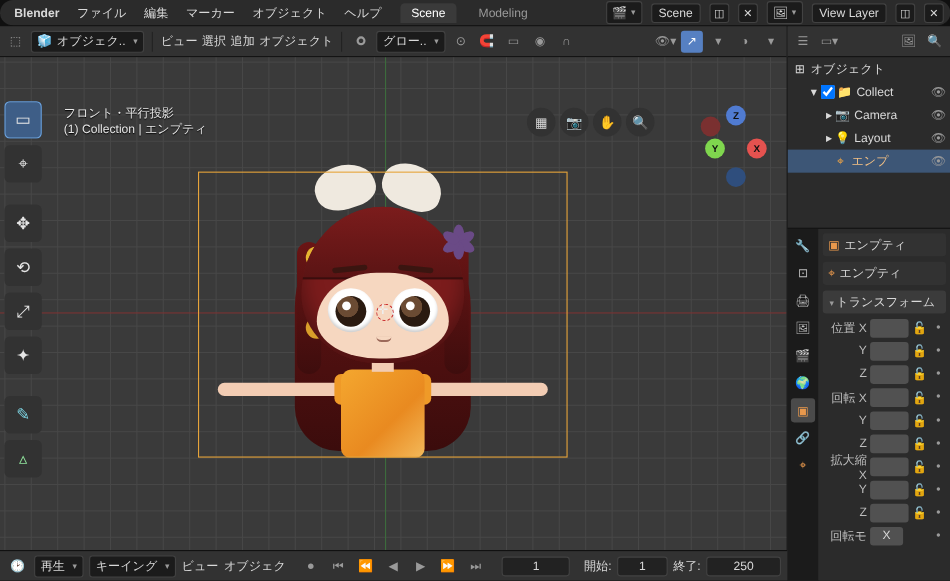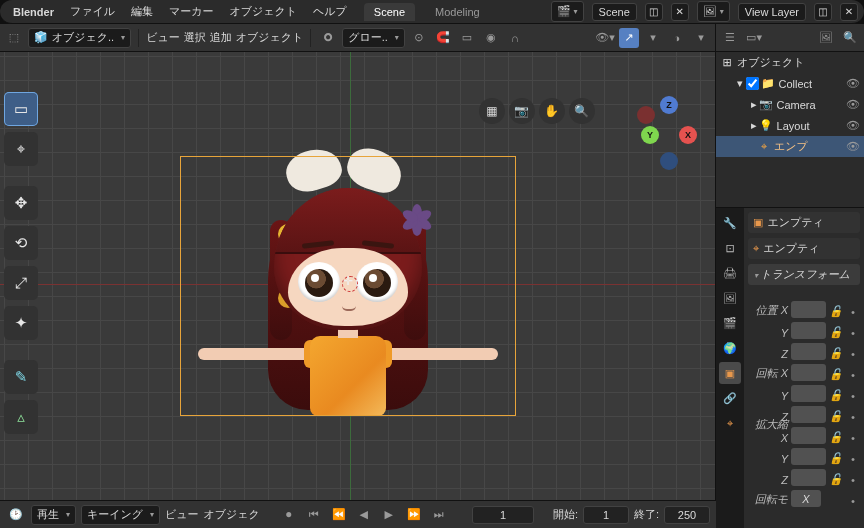"フロント・平行投影" div.overlay-tl { html: none -> <div> <div>フロント・平行投影</div> <div>(1) Collection | エンプティ</div> </div> }
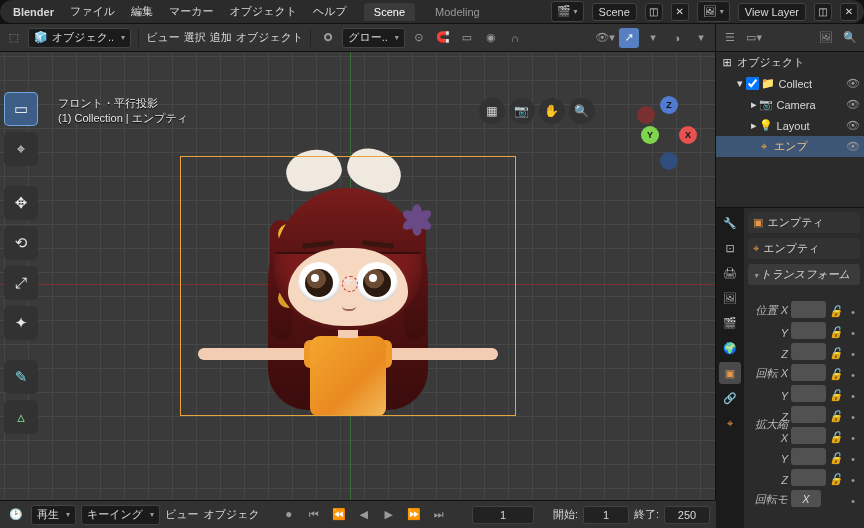"トランスフォーム" .pn-head { font-style: italic -> none; margin-bottom: 13px -> 3px }
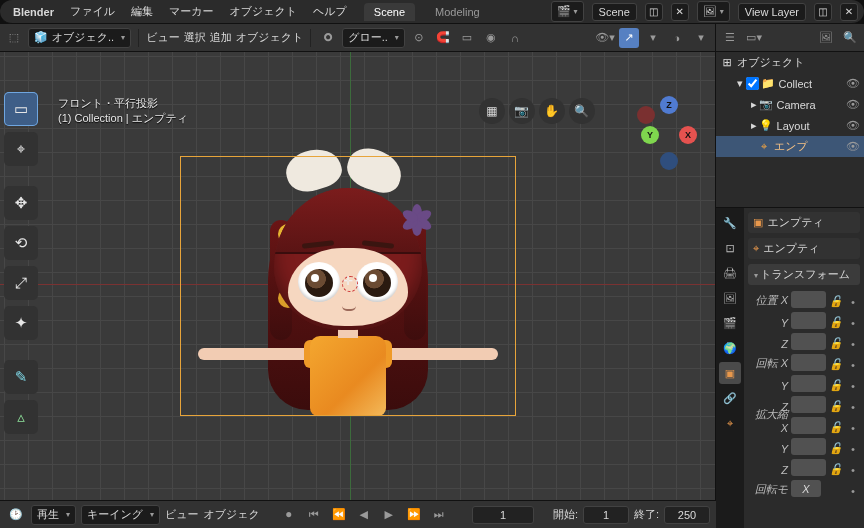"位置 X" .kv { align-items: flex-end -> center; font-style: italic -> none }
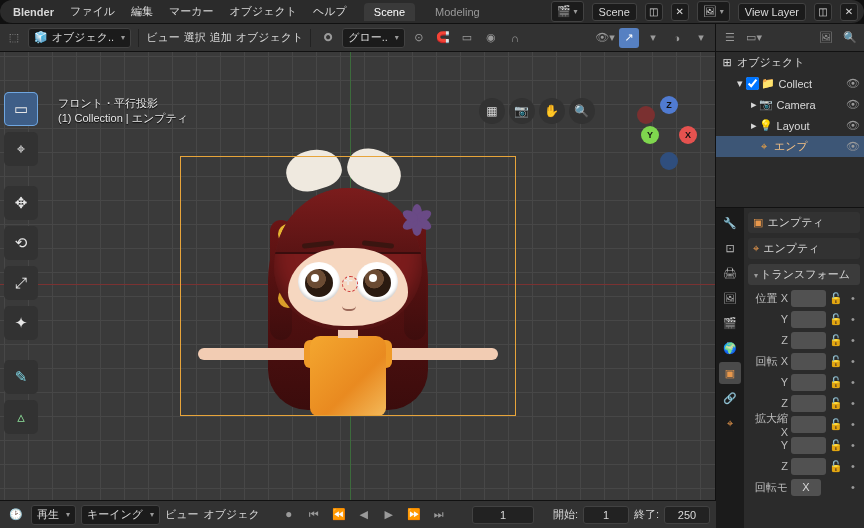"250" div.numf { width: 46px -> 68px }
